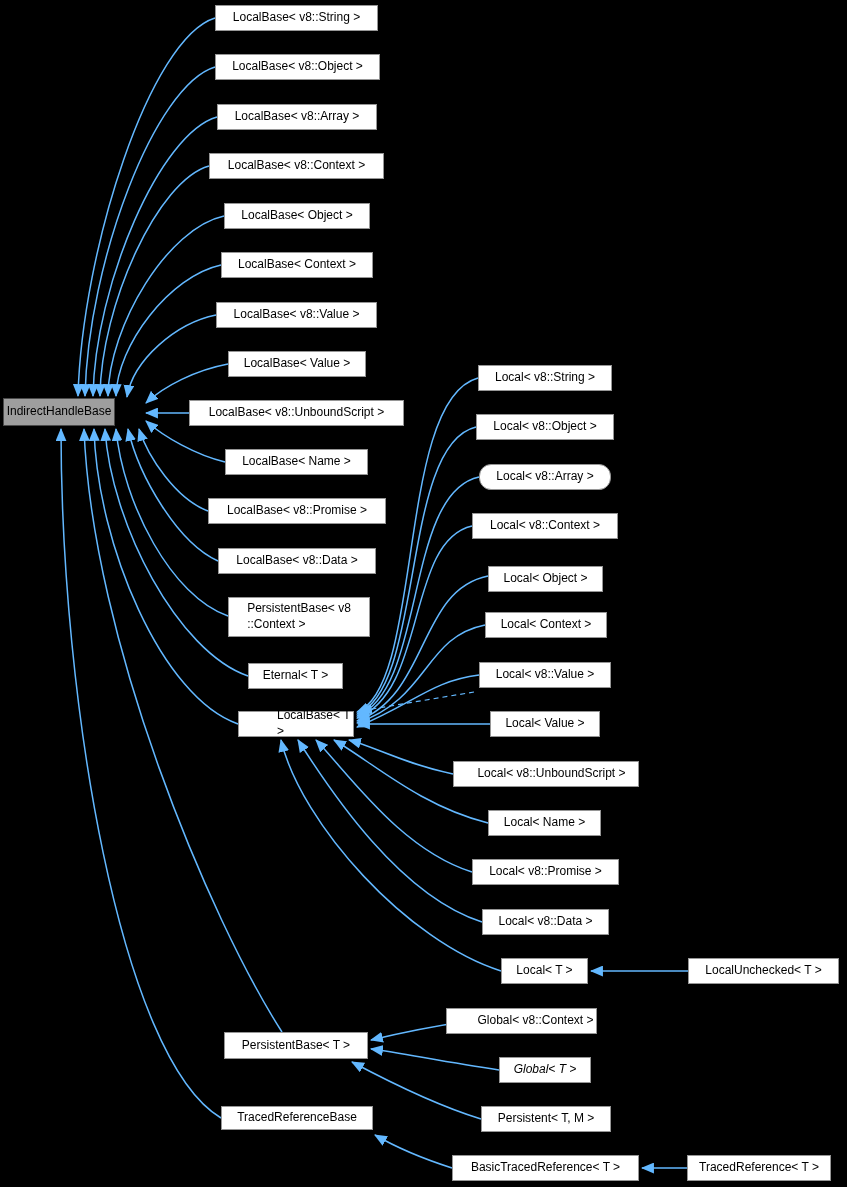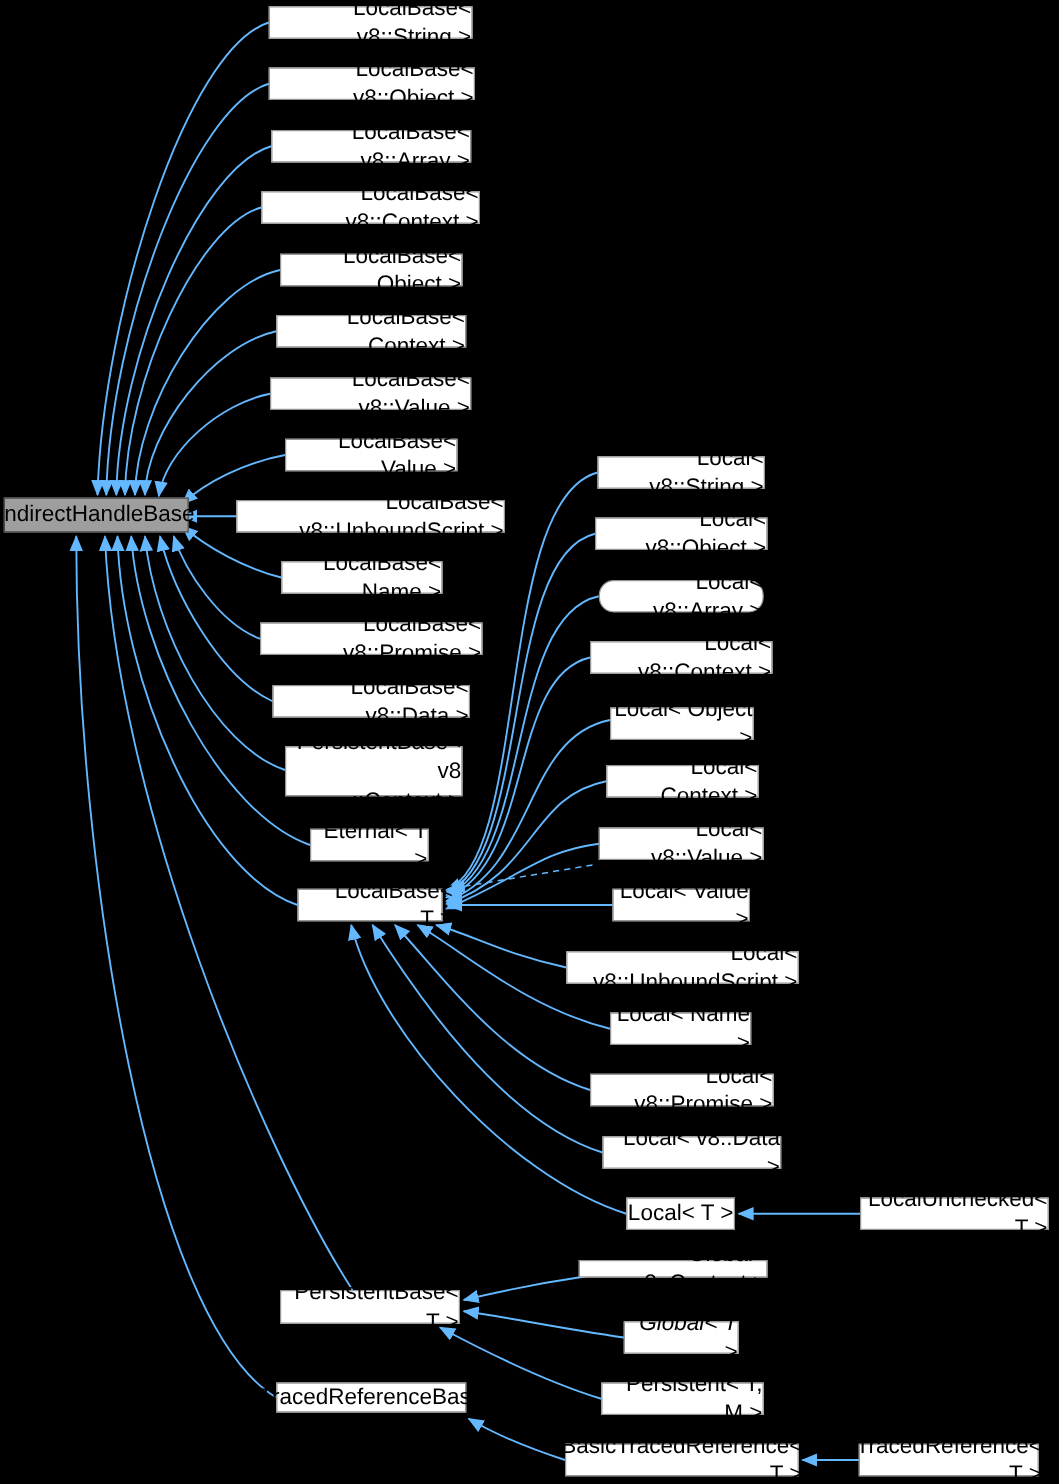"LocalBase< v8::String >" .node { font-size: 18px -> 12px; text-align: right -> left }
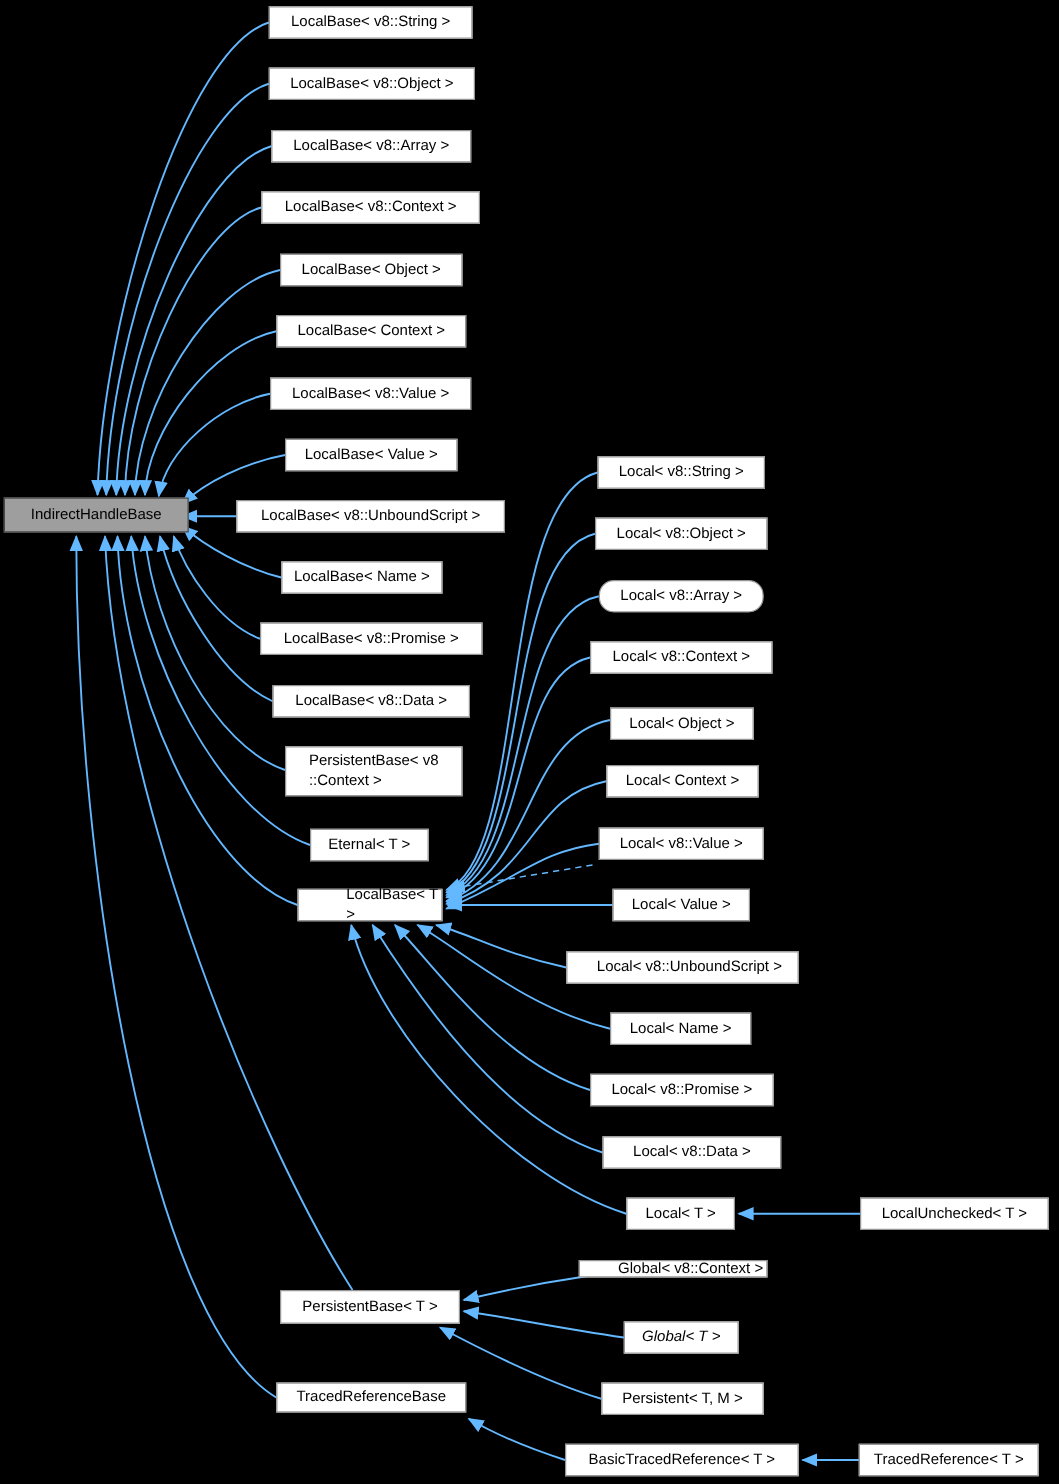"IndirectHandleBase" div.node { width: 148px -> 112px }
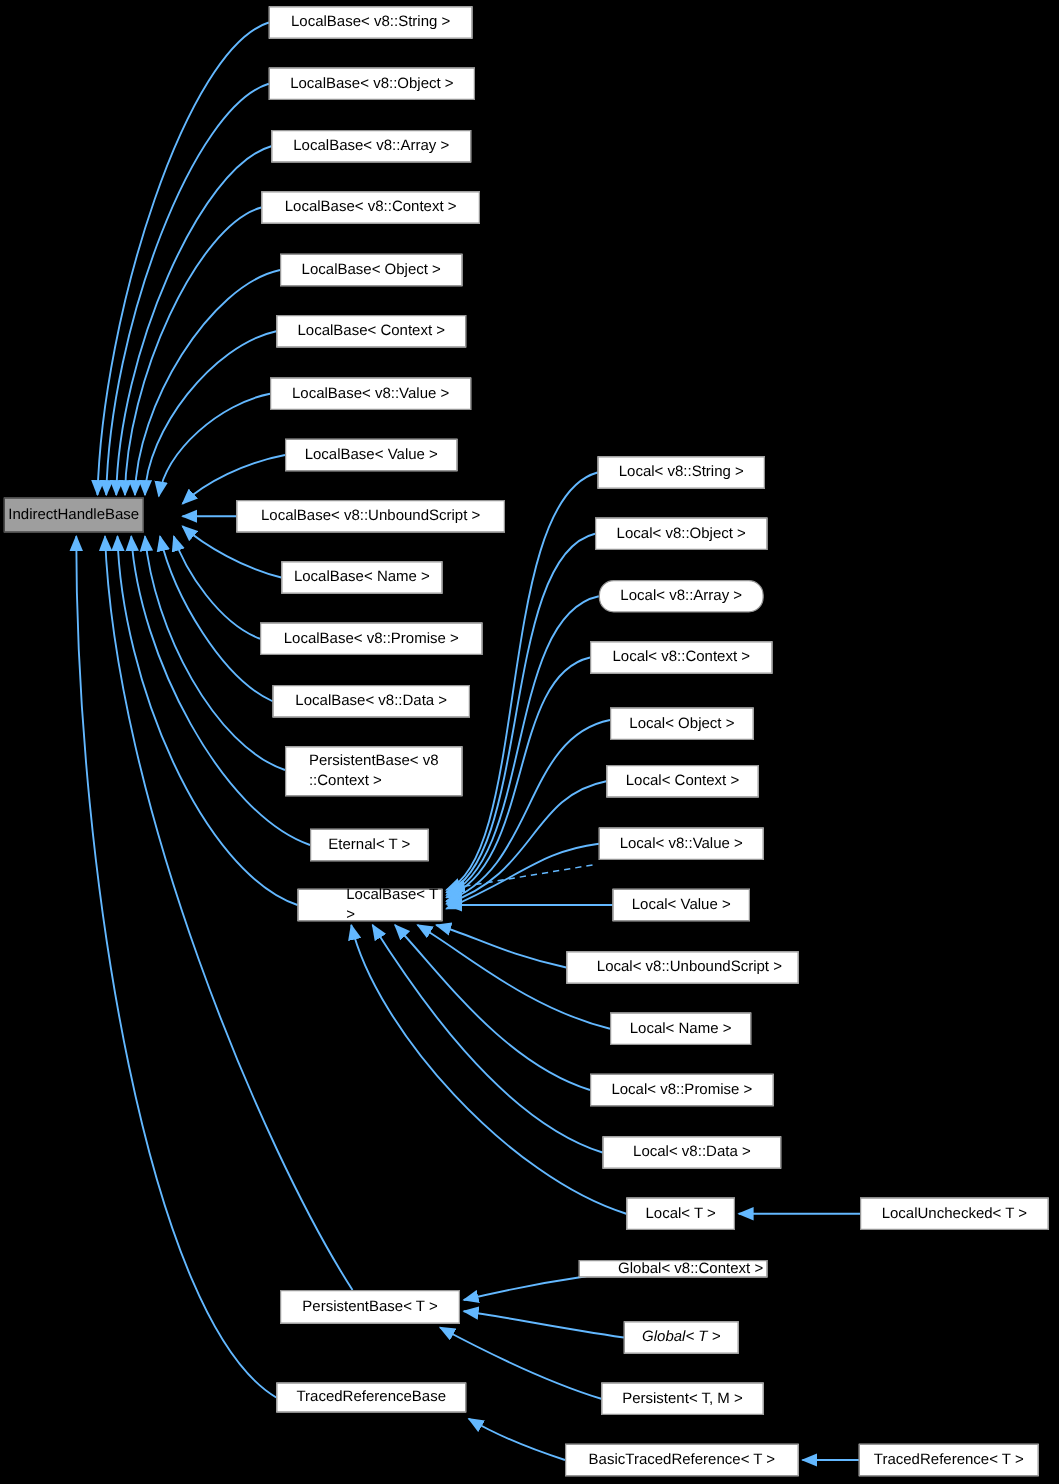"LocalBase< Name >" div.node { width: 129px -> 143px }
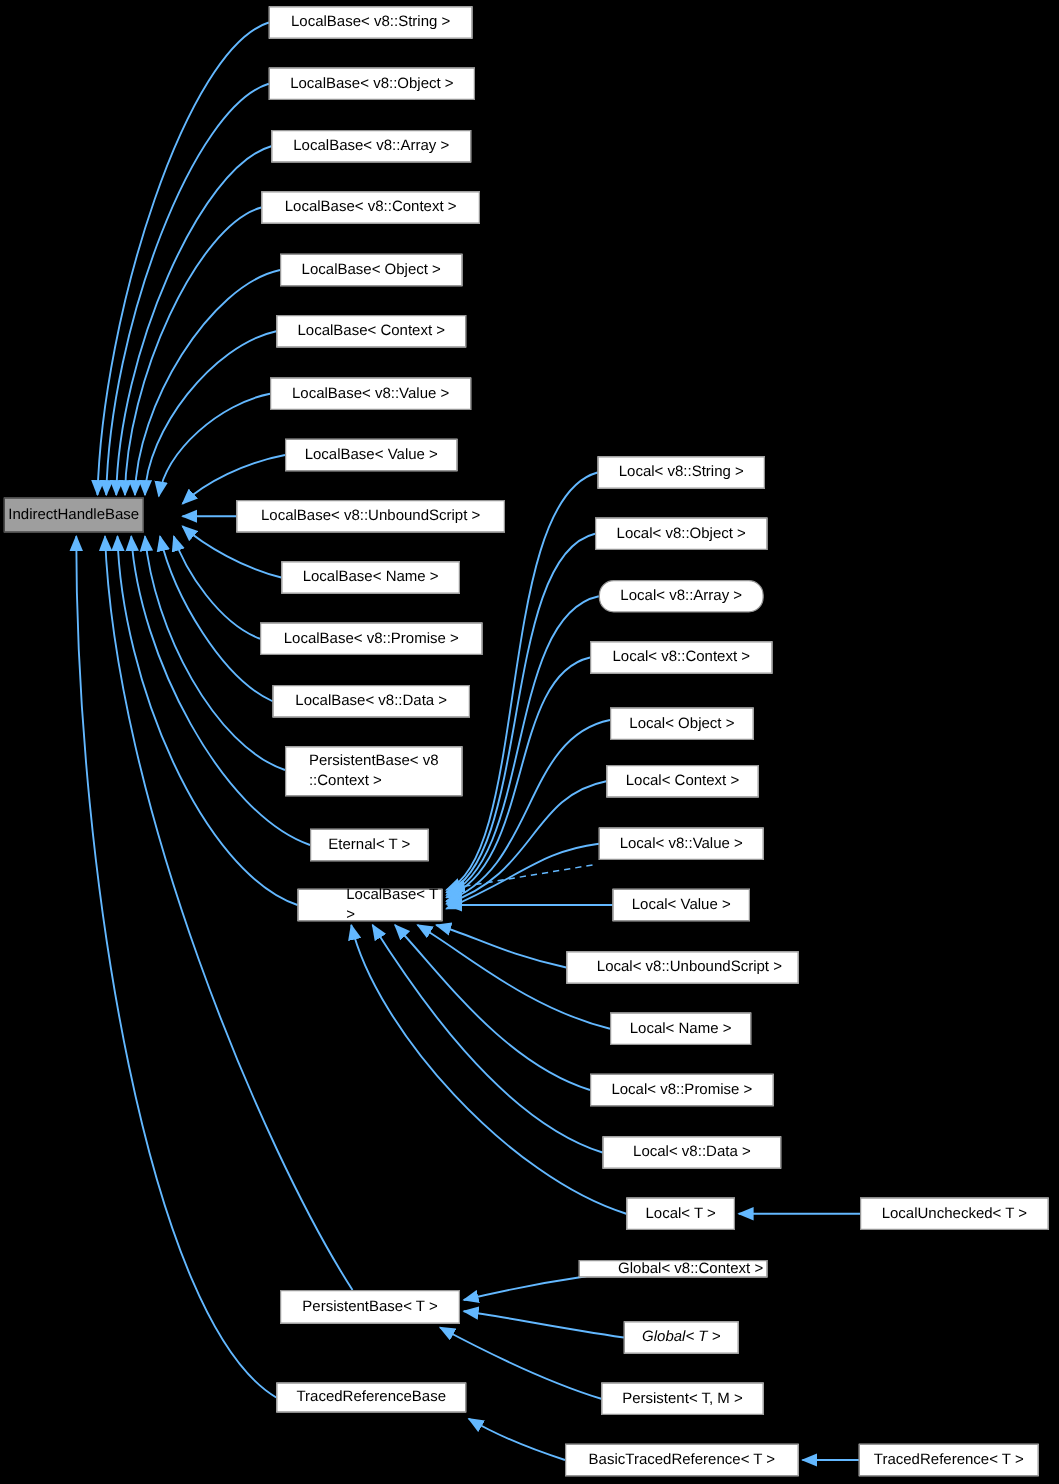"Local< v8::Data >" div.node { width: 143px -> 127px }
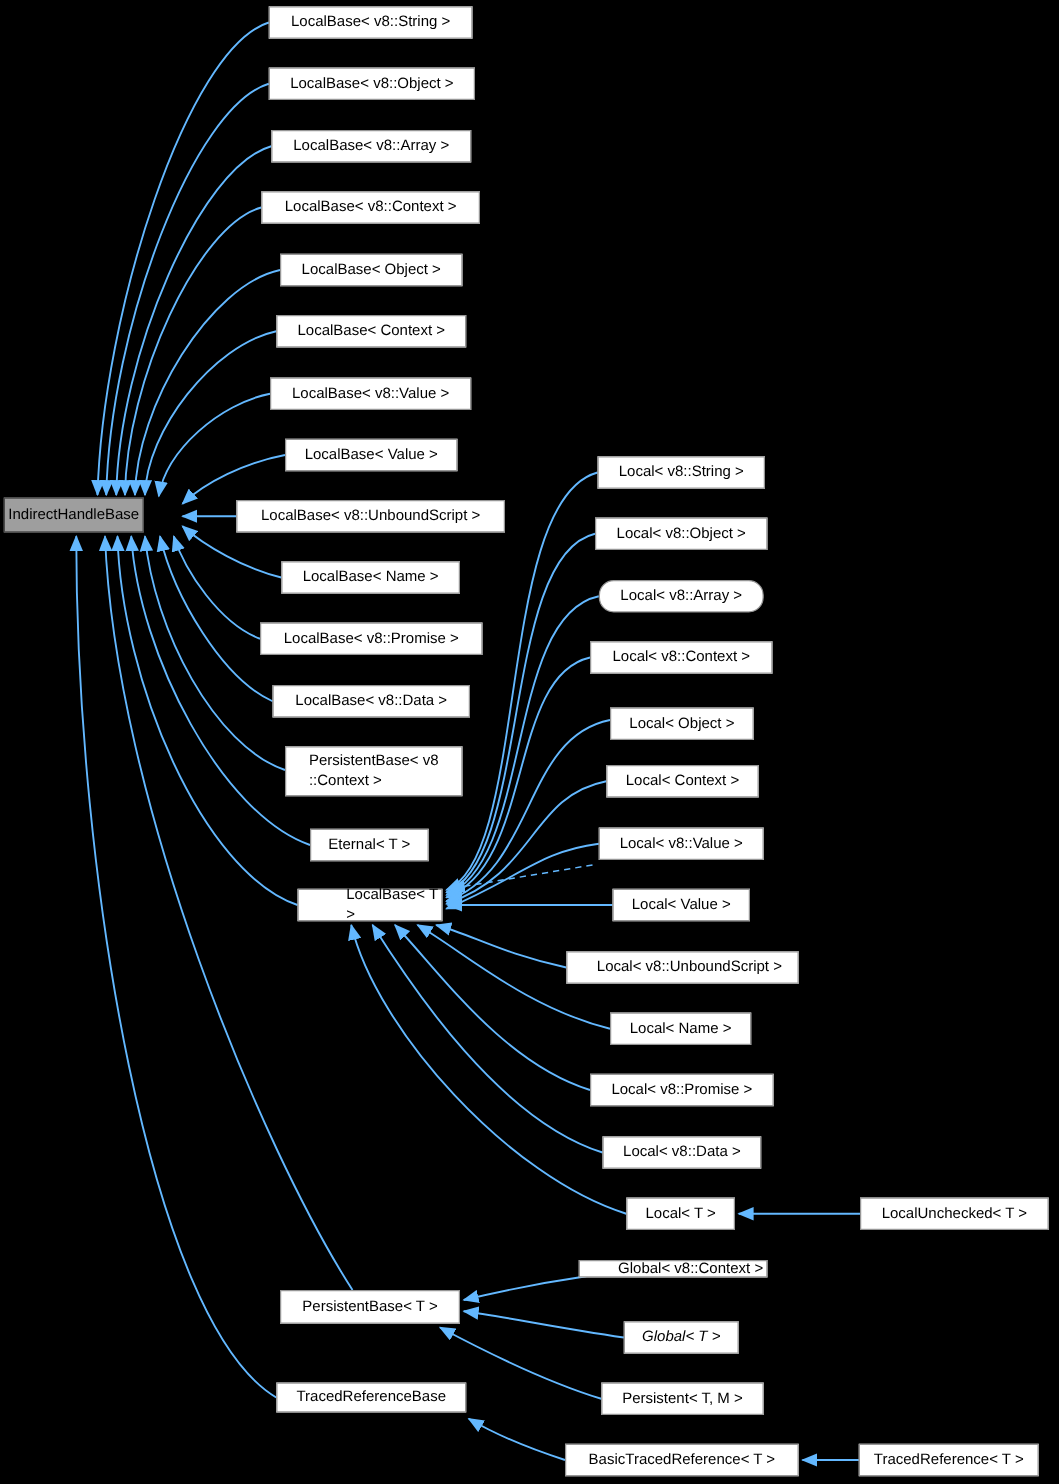"Global< v8::Context >" div.node { height: 14px -> 26px; left: 463px -> 446px }
